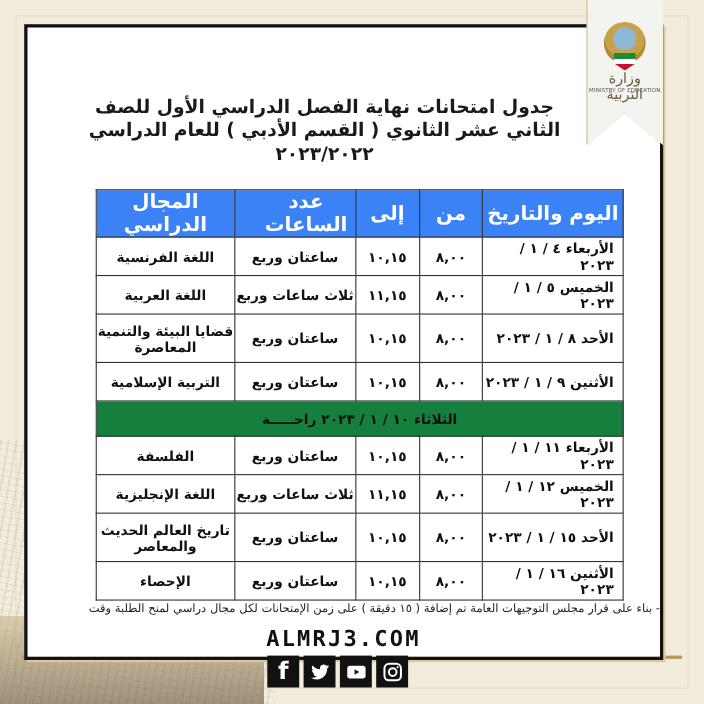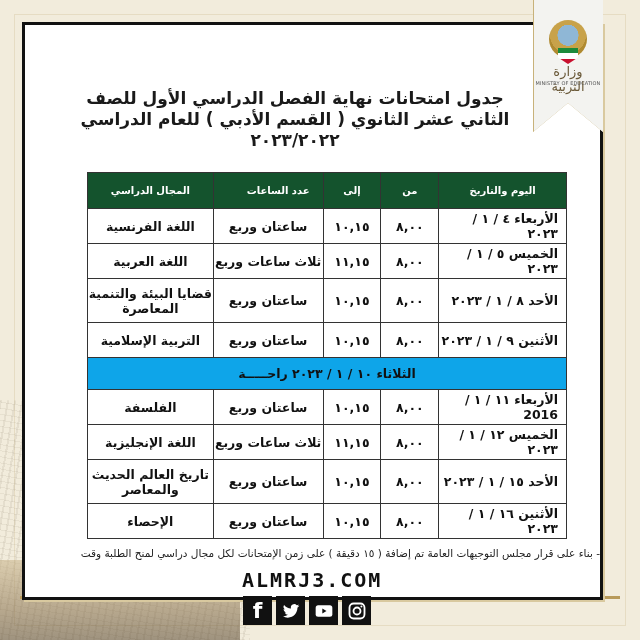"المجال الدراسي" table.schedule th { background: #14532d -> #3b82f6; font-size: 10px -> 18px }
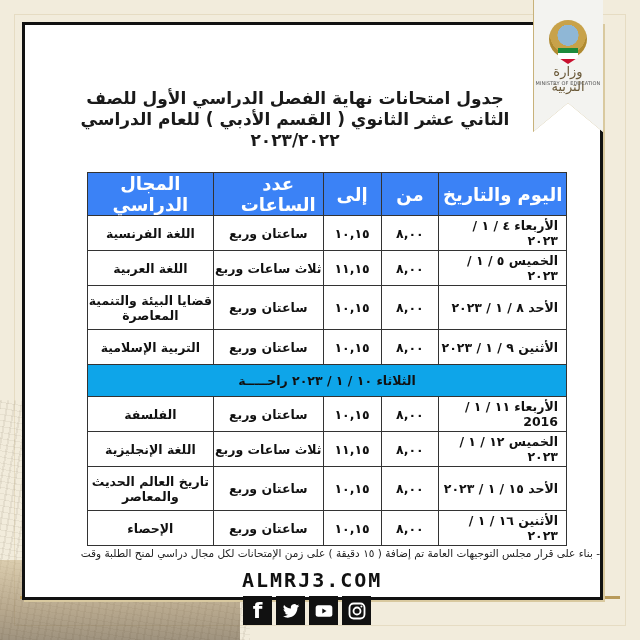"الثلاثاء ١٠ / ١ /" table.schedule tr.rest td { background: #0ea5e9 -> #15803d }
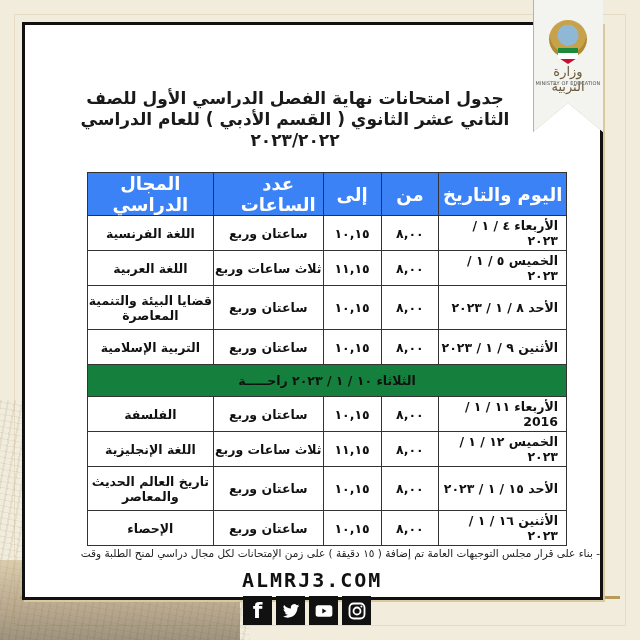"الأربعاء ١١ / ١ /" td.day { text: 2016 -> ٢٠٢٣ }
